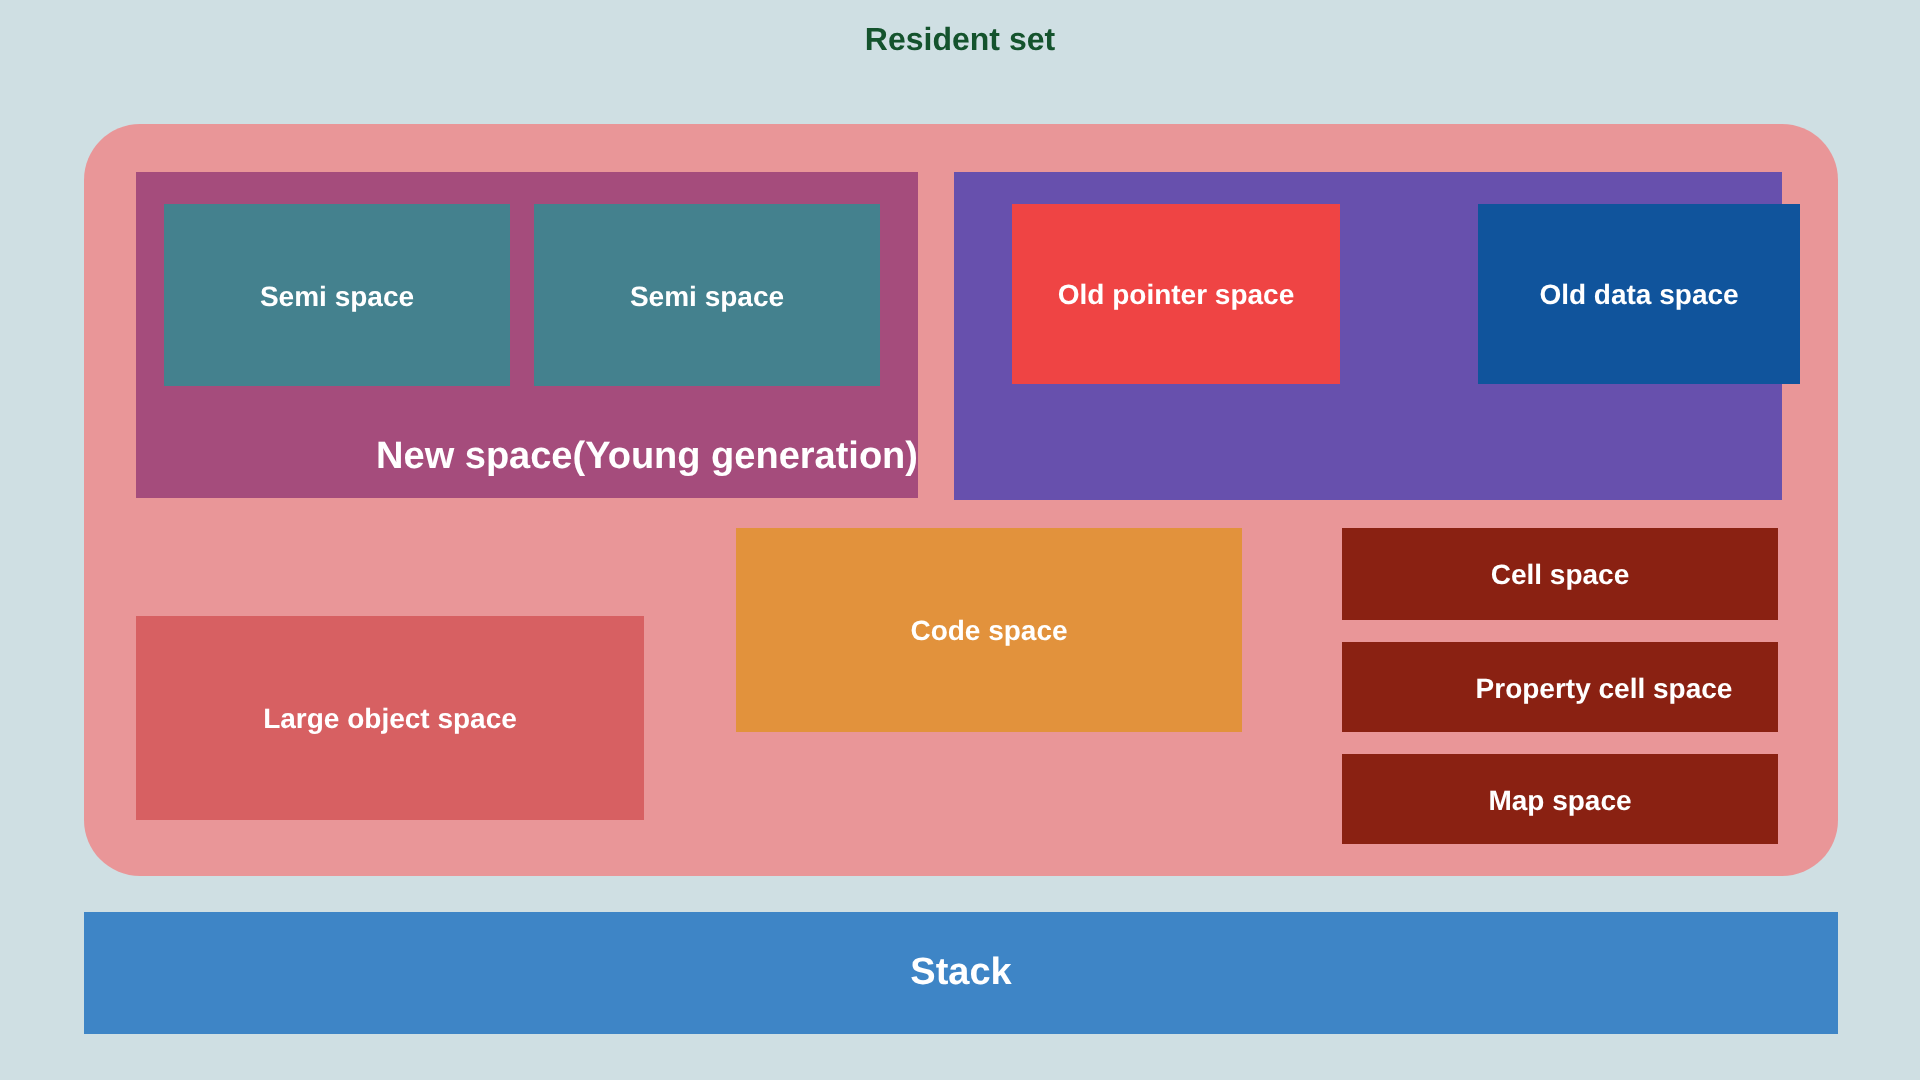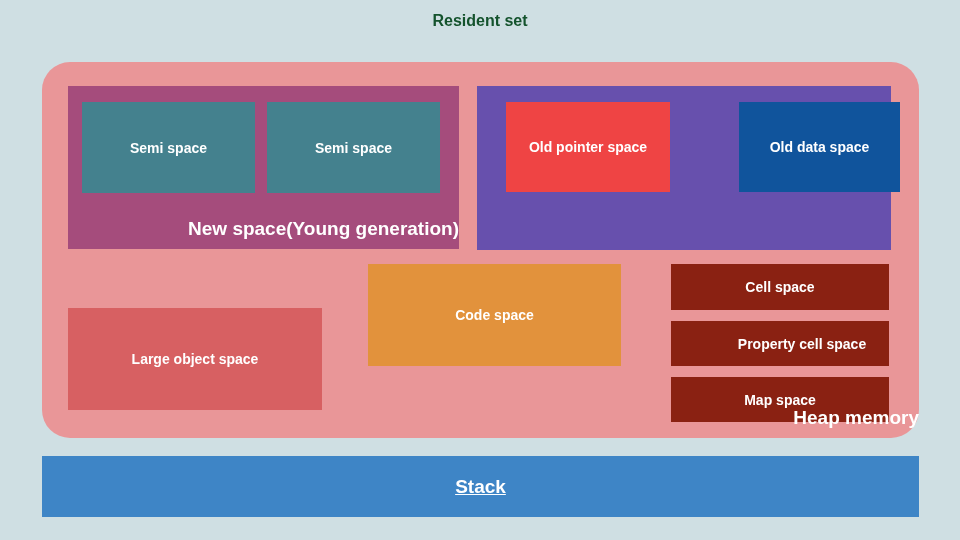"Heap memory" div.section-label { html: <div>Heap memory</div> -> none }
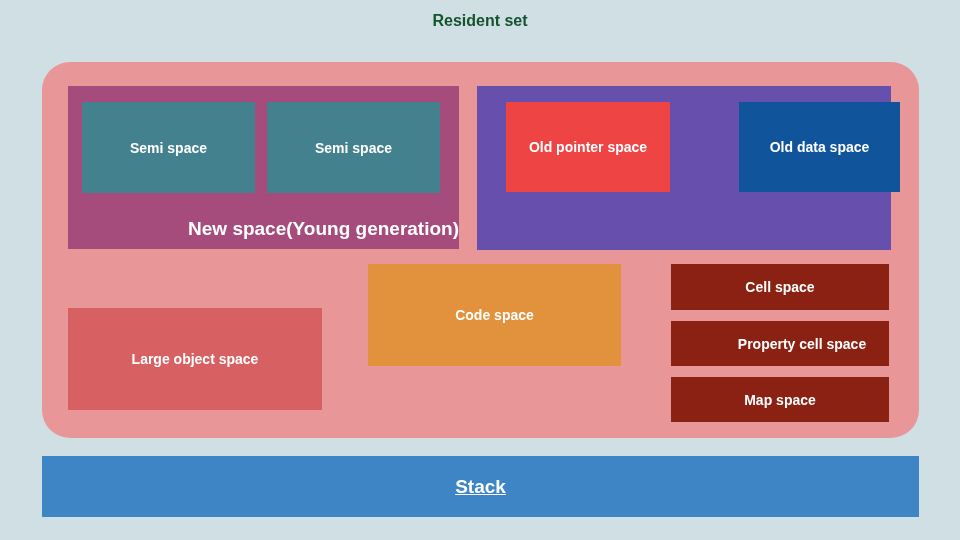"Stack" .stack { text-decoration: underline -> none }
